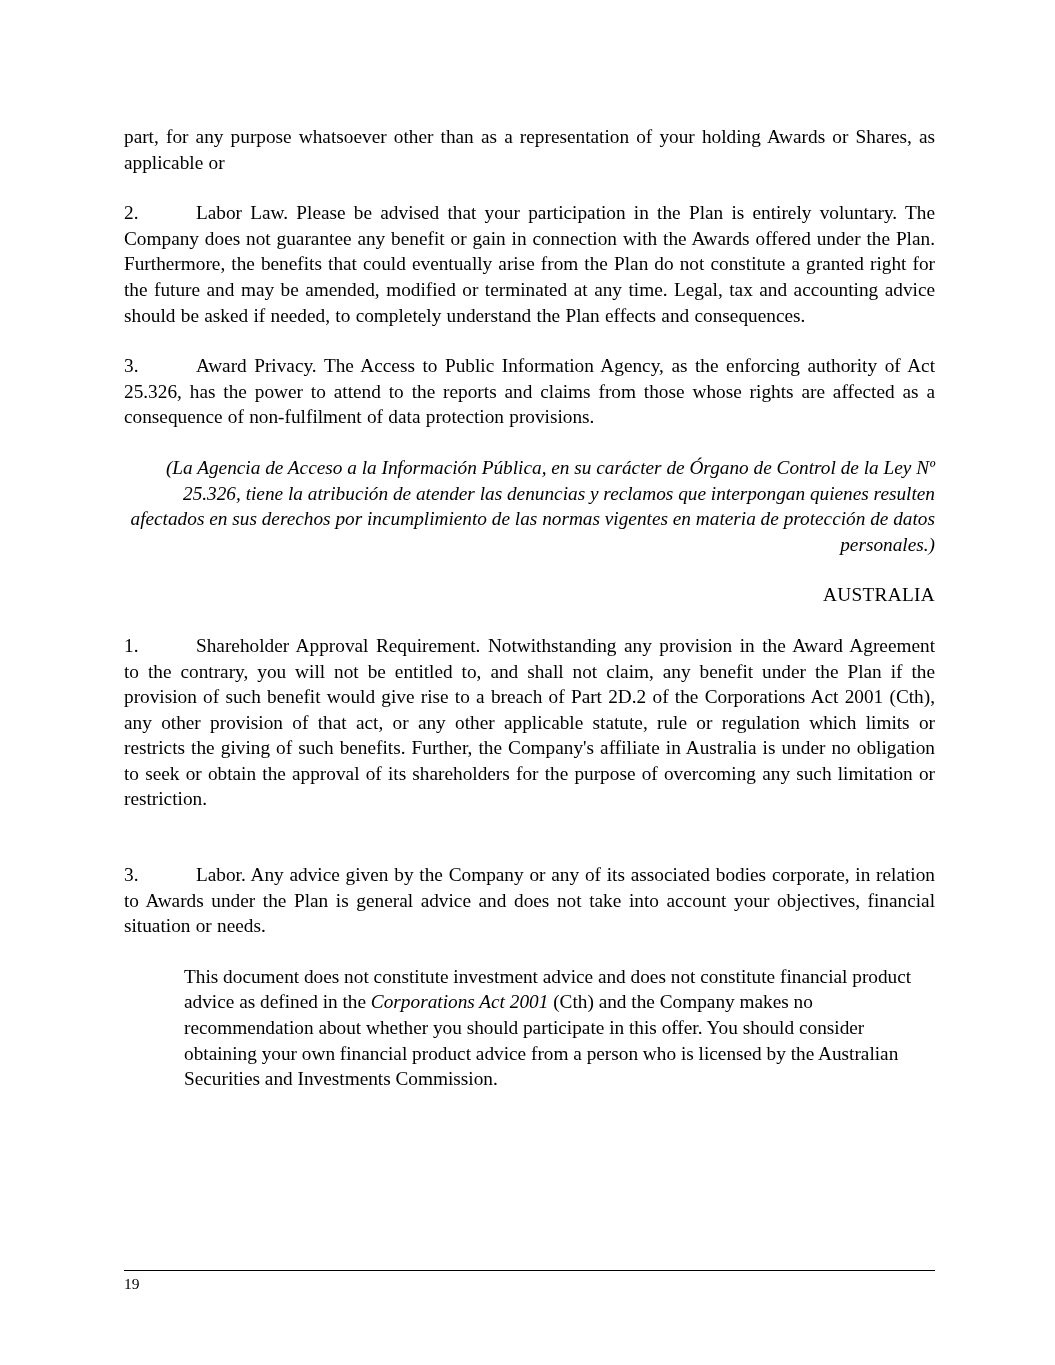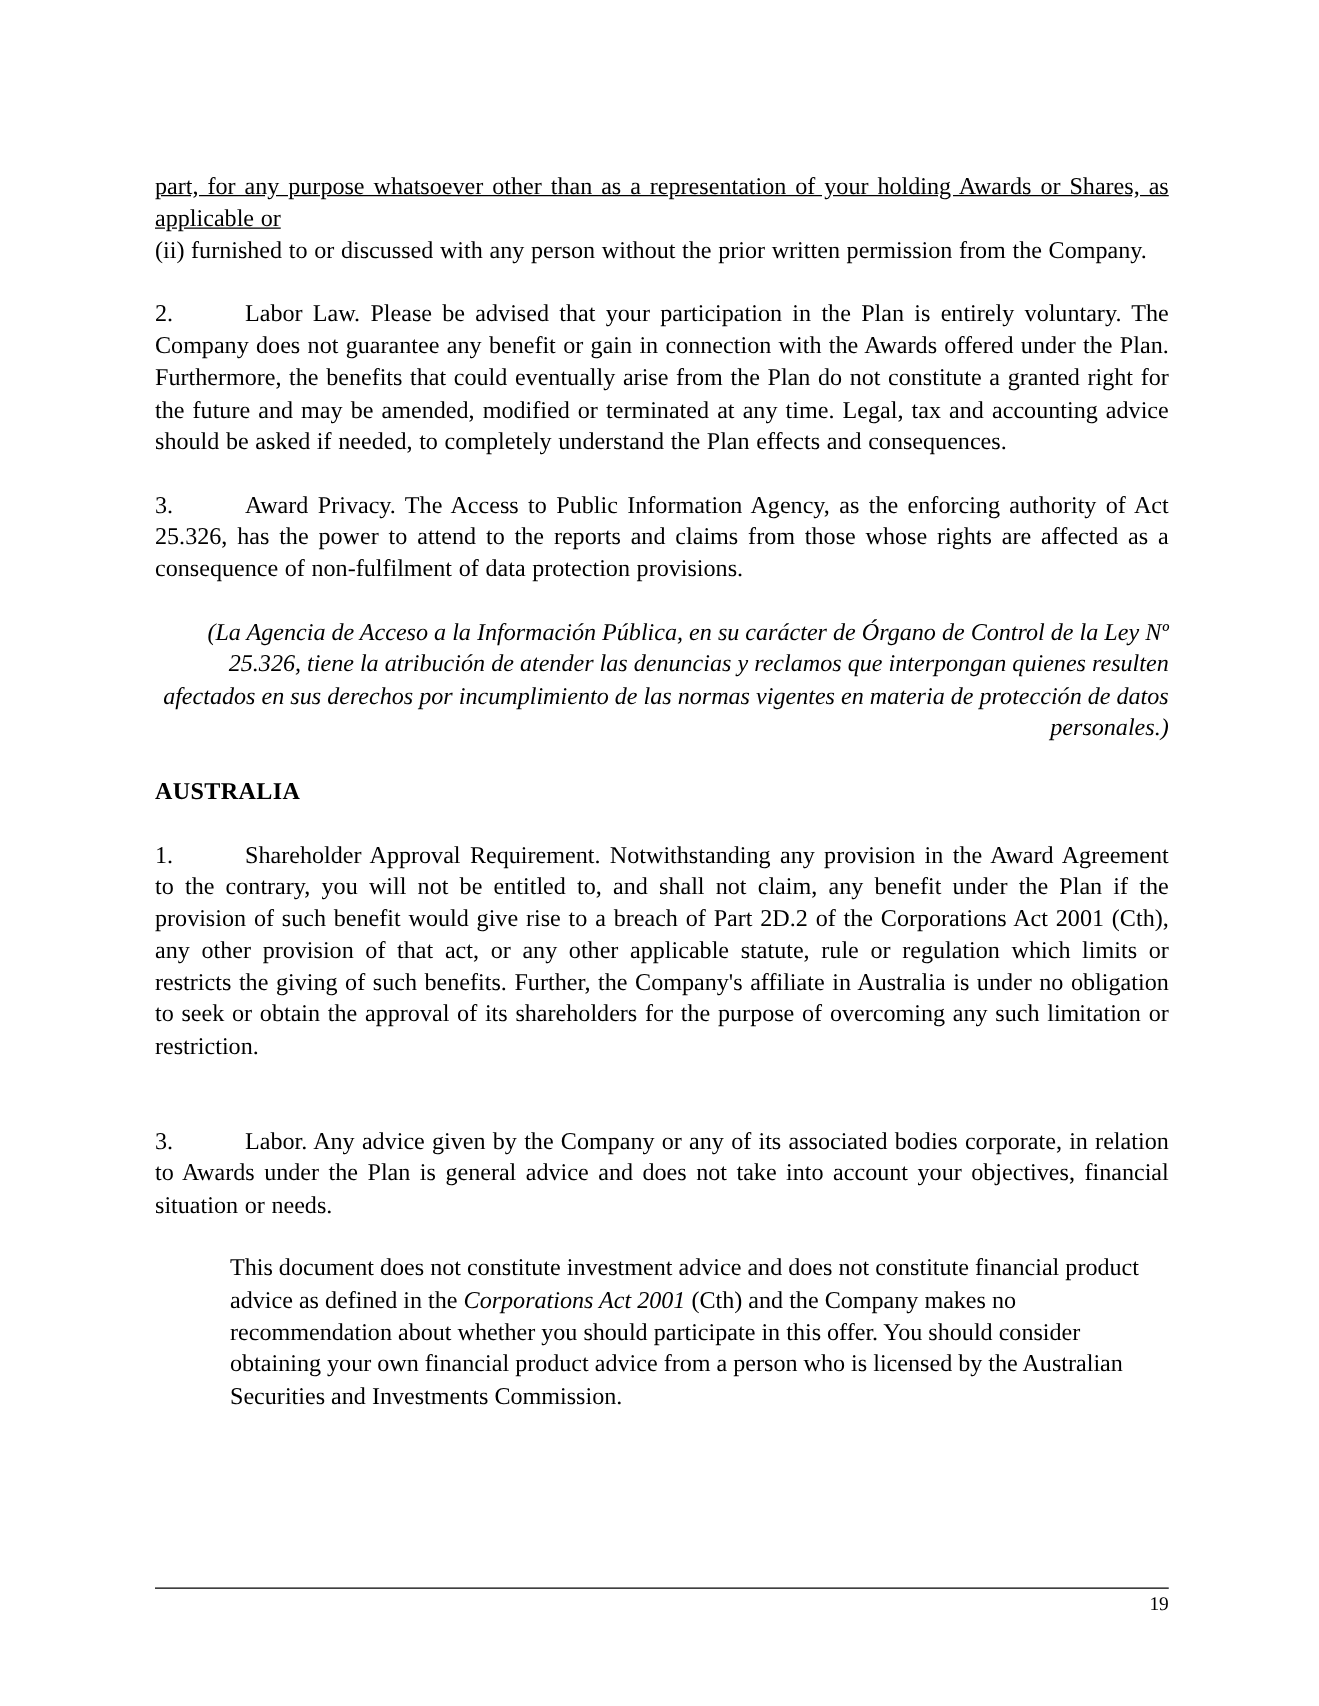"part, for any purpose whatsoever" .para.first-block { margin-top: 13px -> 0; text-decoration: underline -> none }
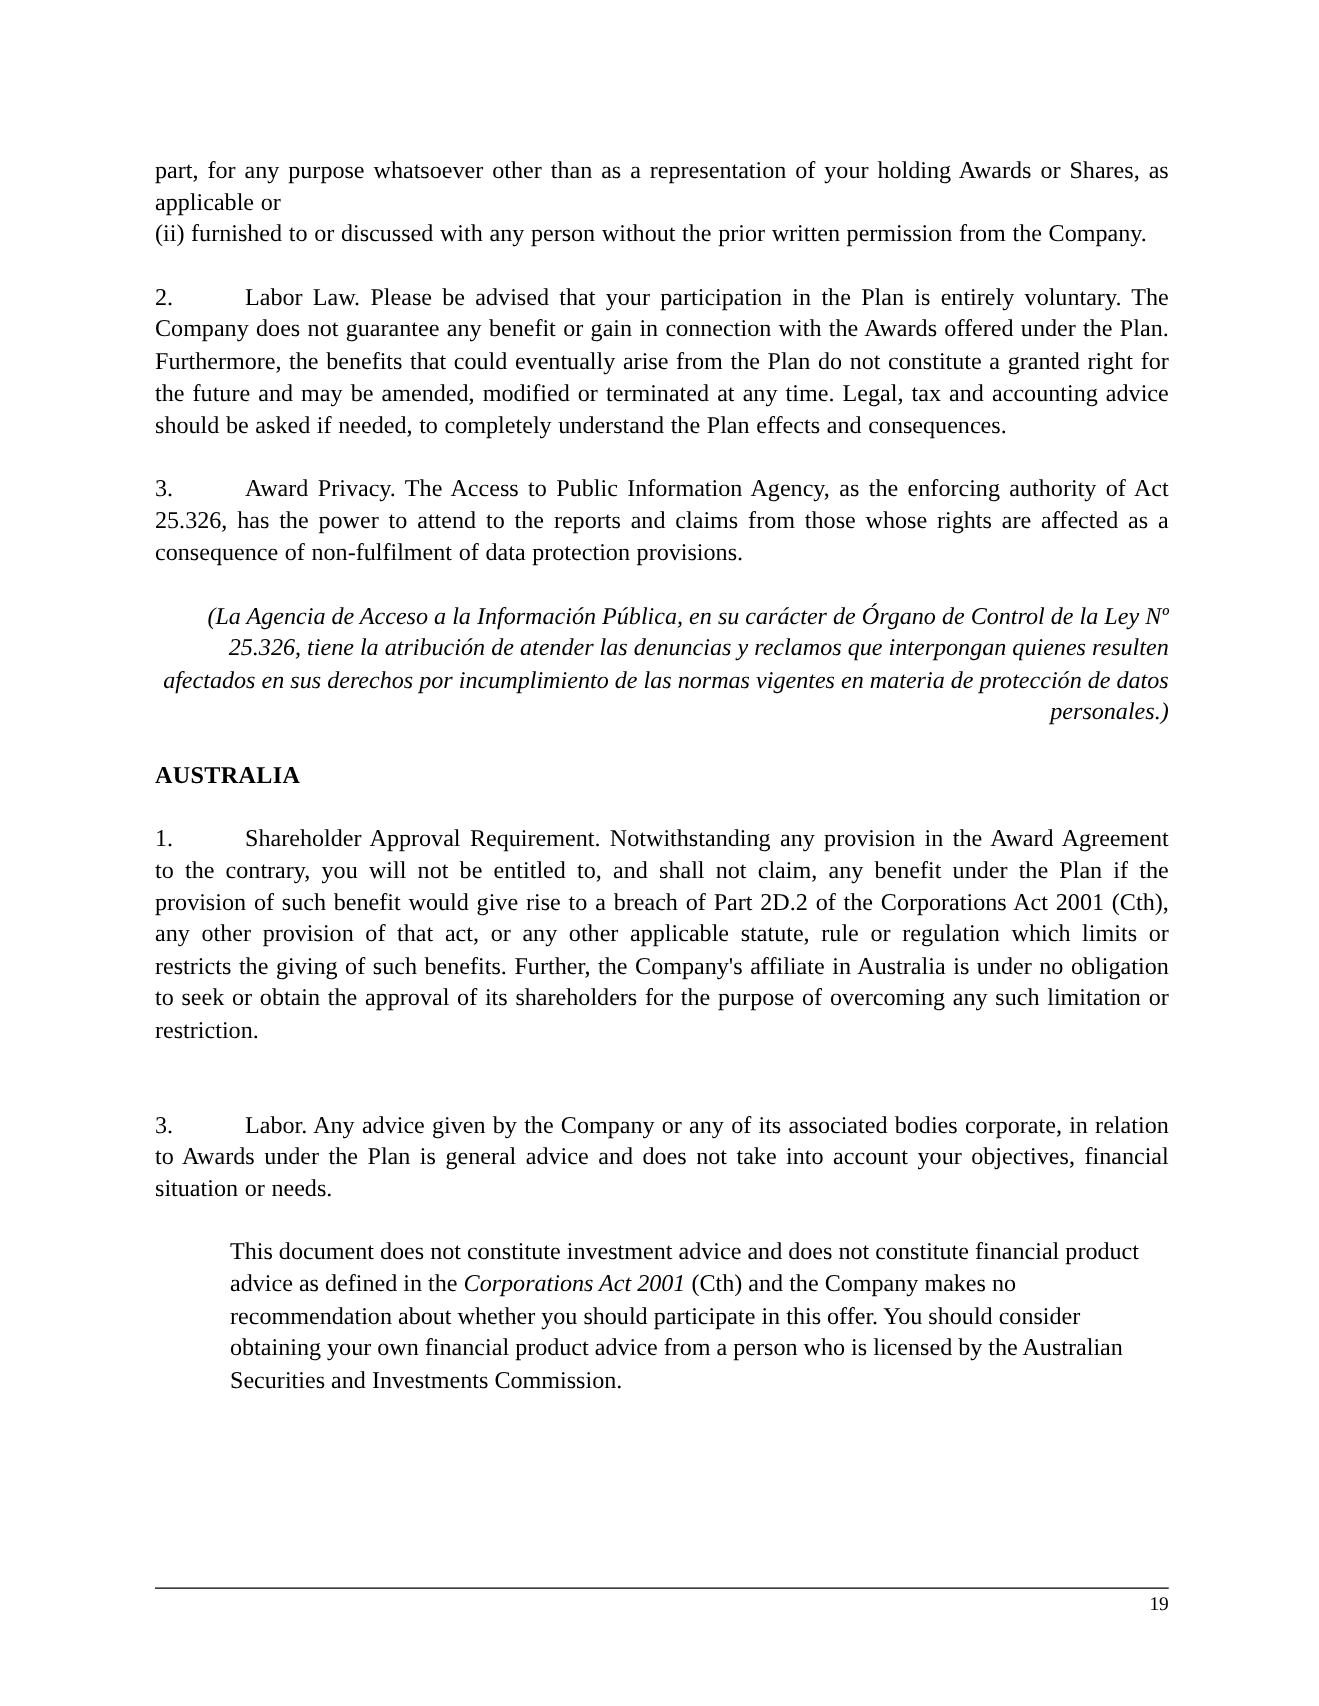"(ii) furnished to or discussed" div.para { html: <div> <span>(ii) furnished to or discussed with any person without the prior written permission from the Company.</span> </div> -> none }
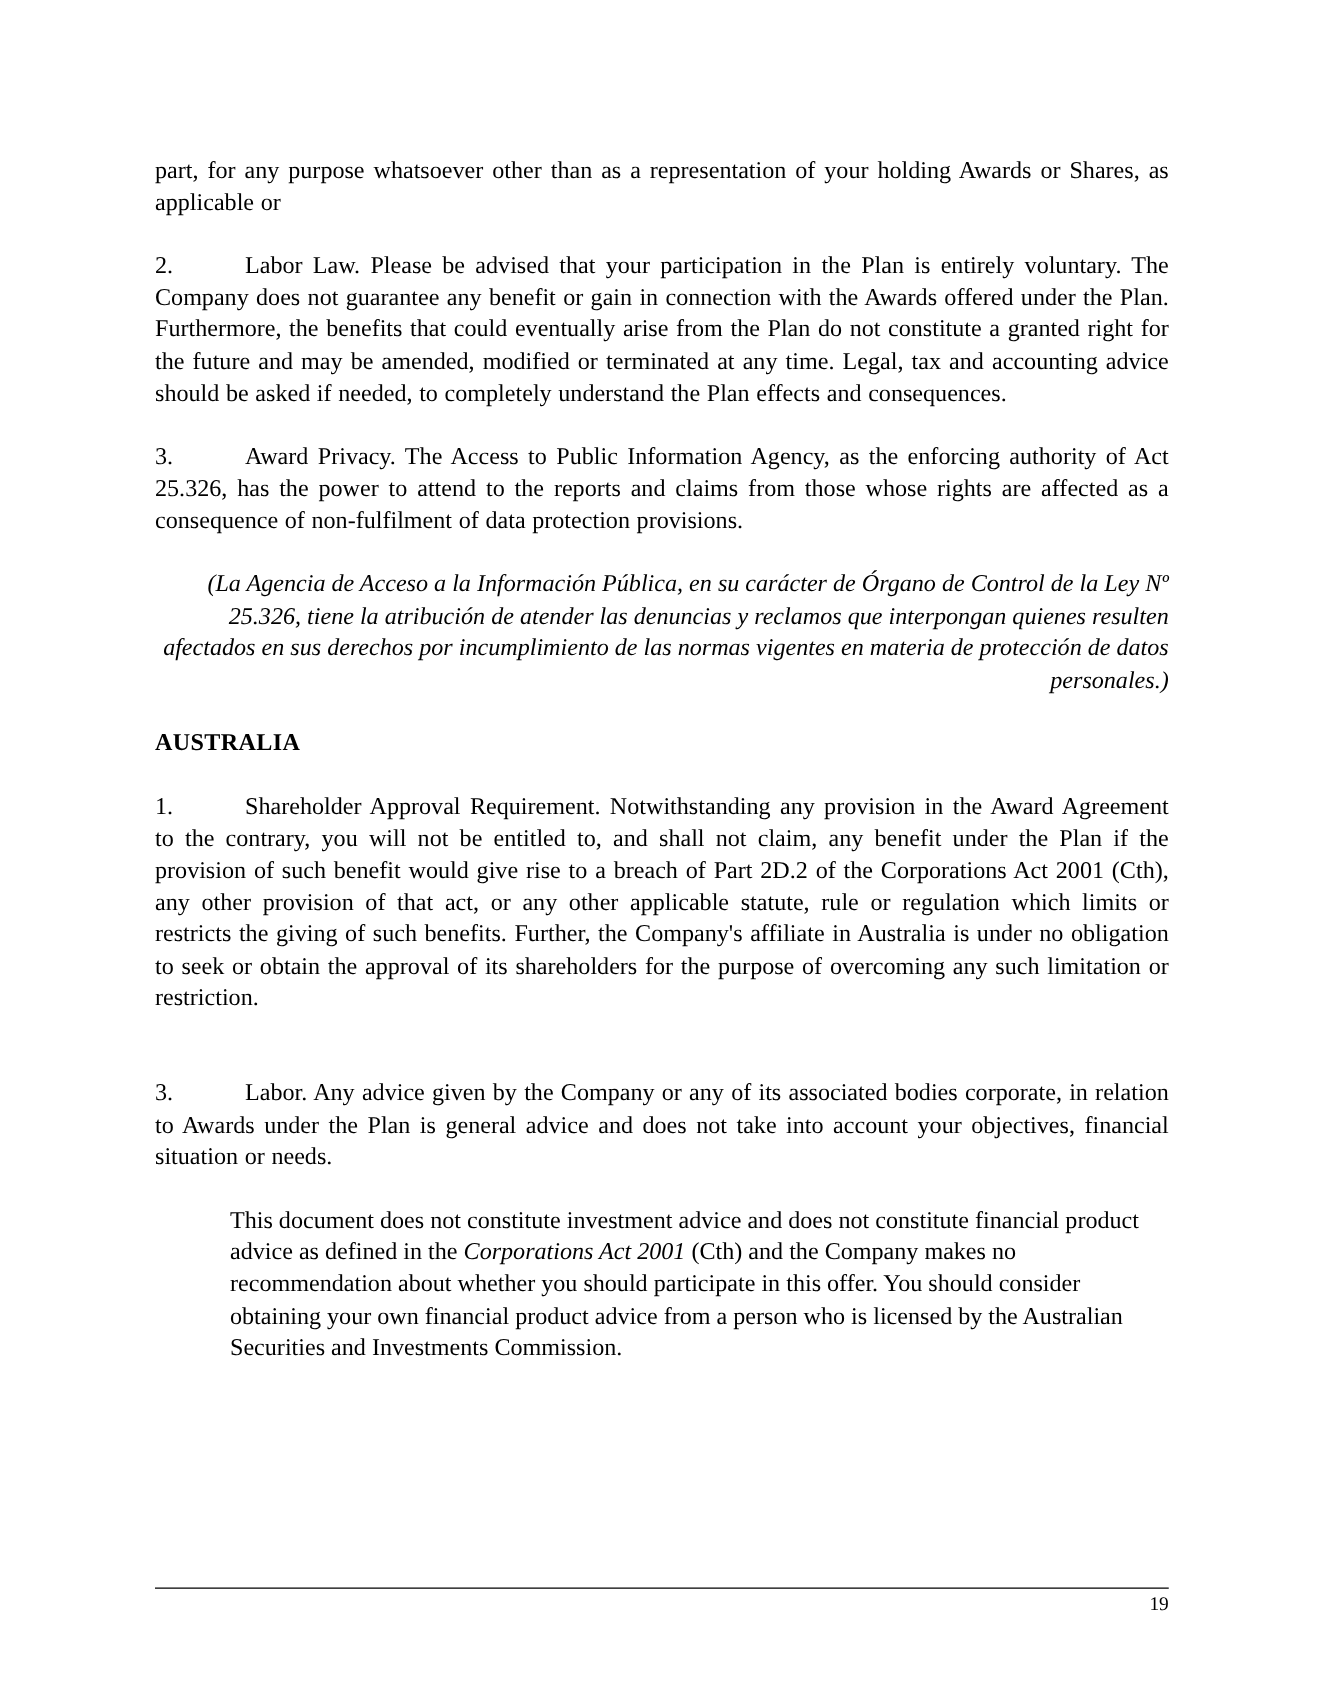"AUSTRALIA" .heading { font-weight: bold -> normal; text-align: none -> right }
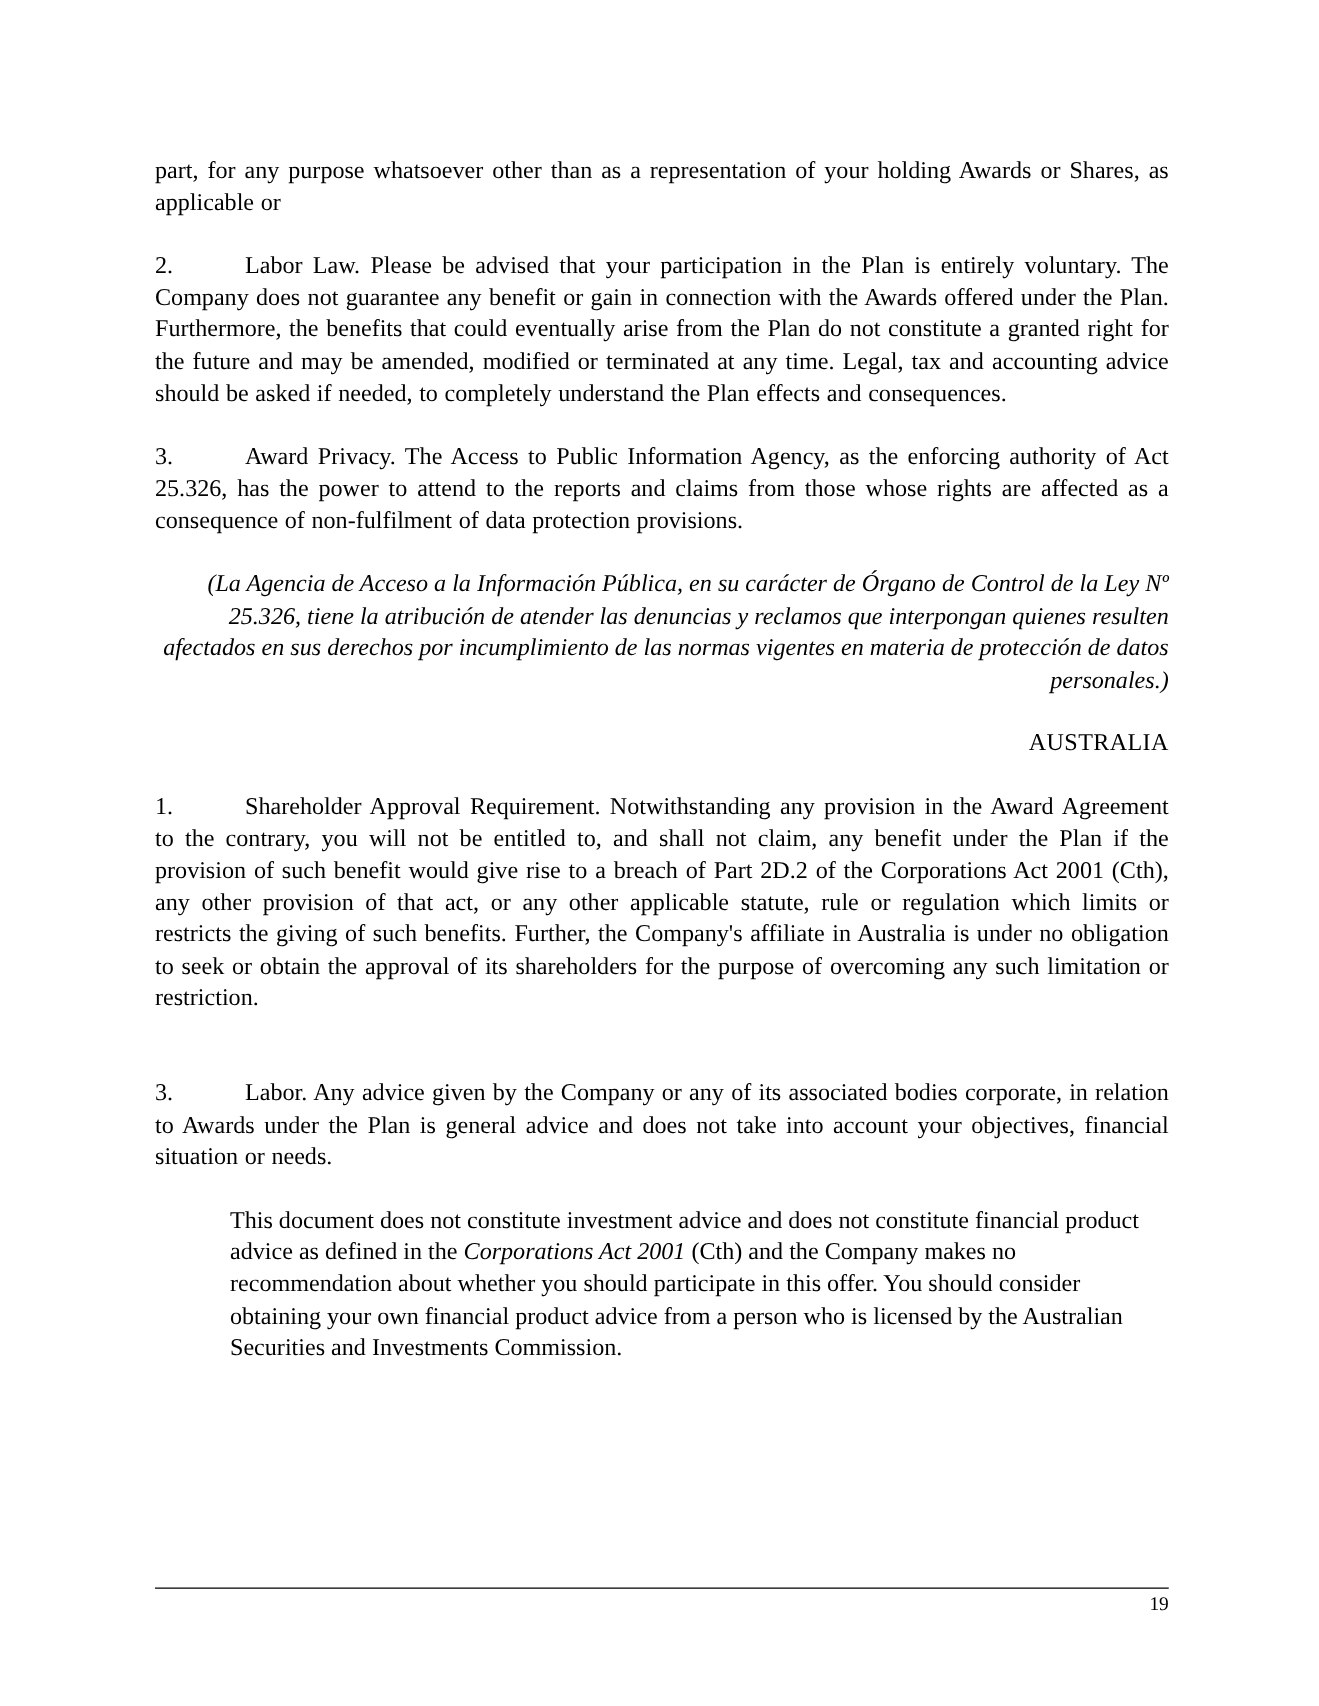"19" .footer { text-align: right -> left }
